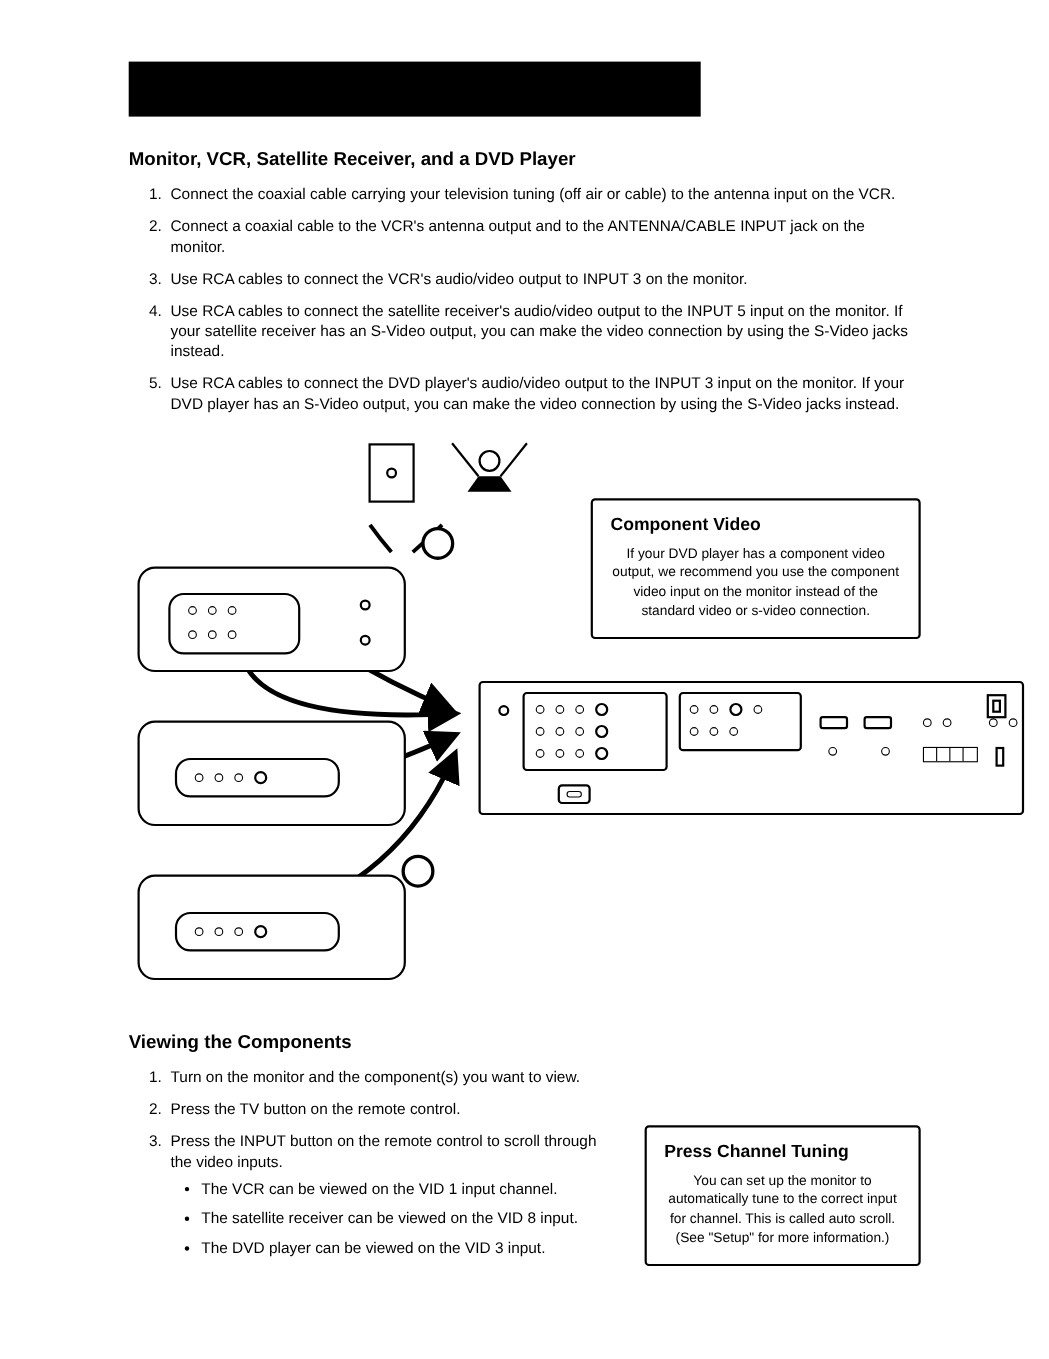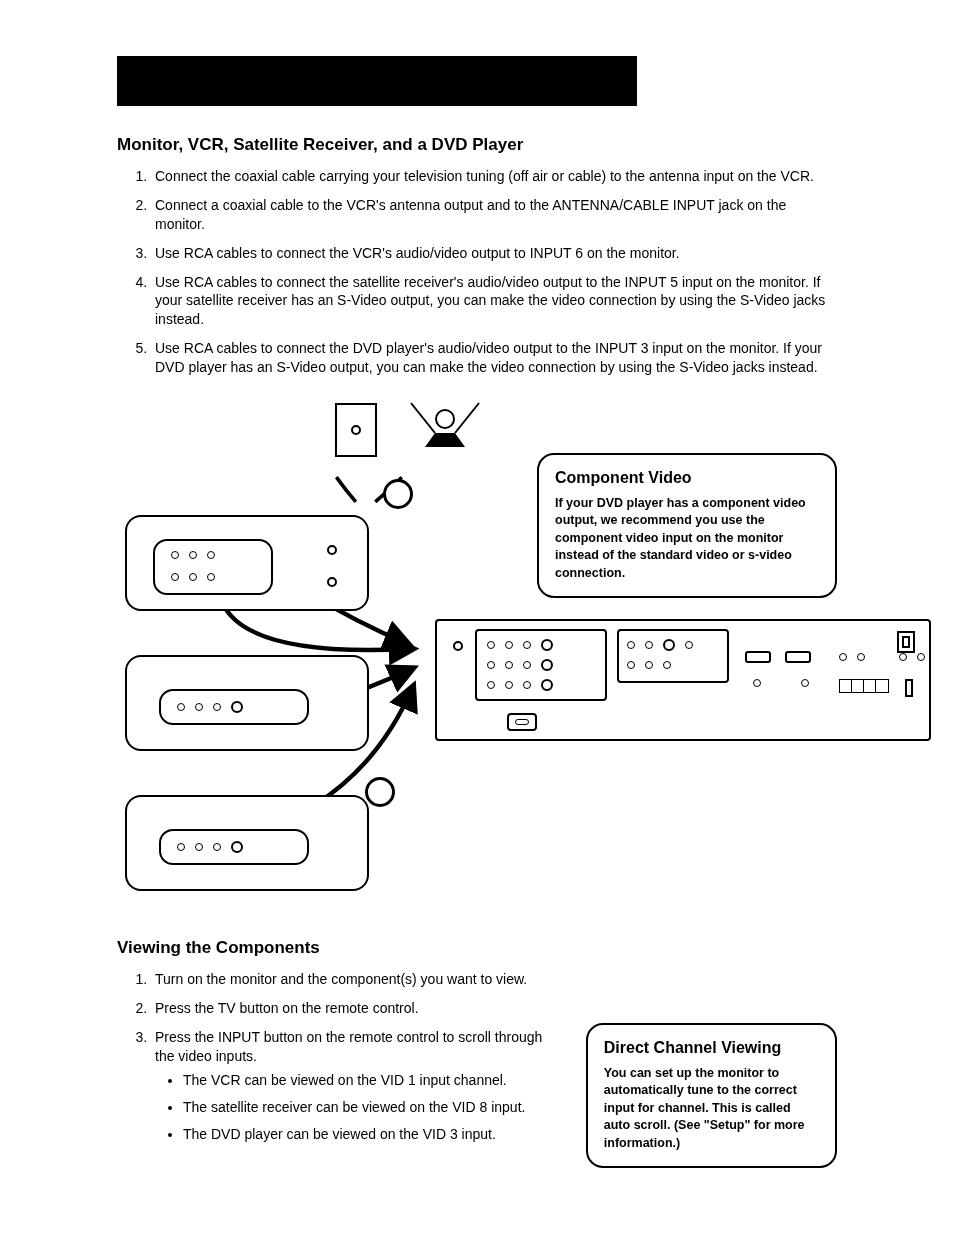"Use RCA cables to connect the VCR's" li { text: 6 -> 3 }
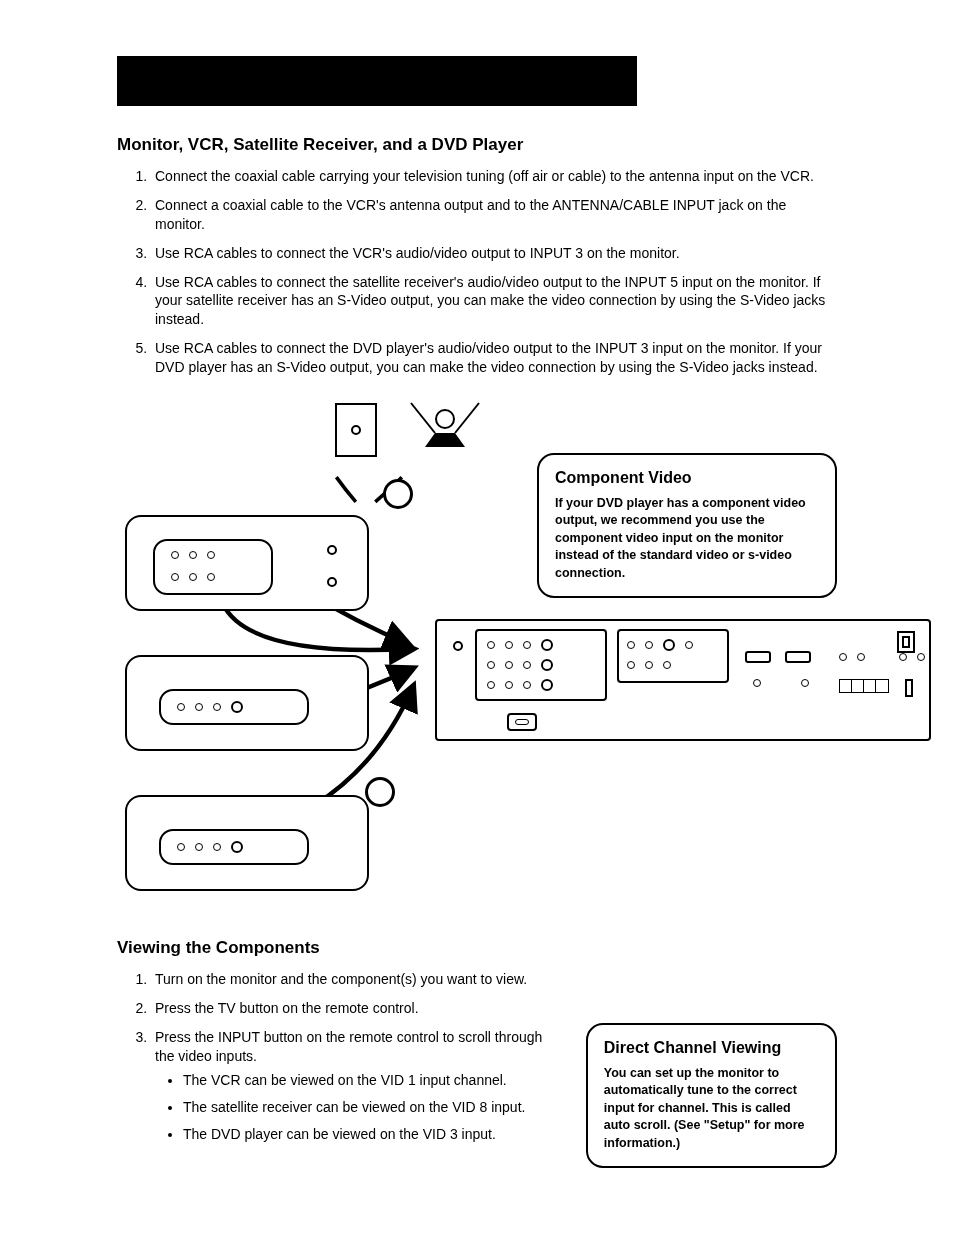"Component Video" .callout { border-radius: 17px -> 4px }
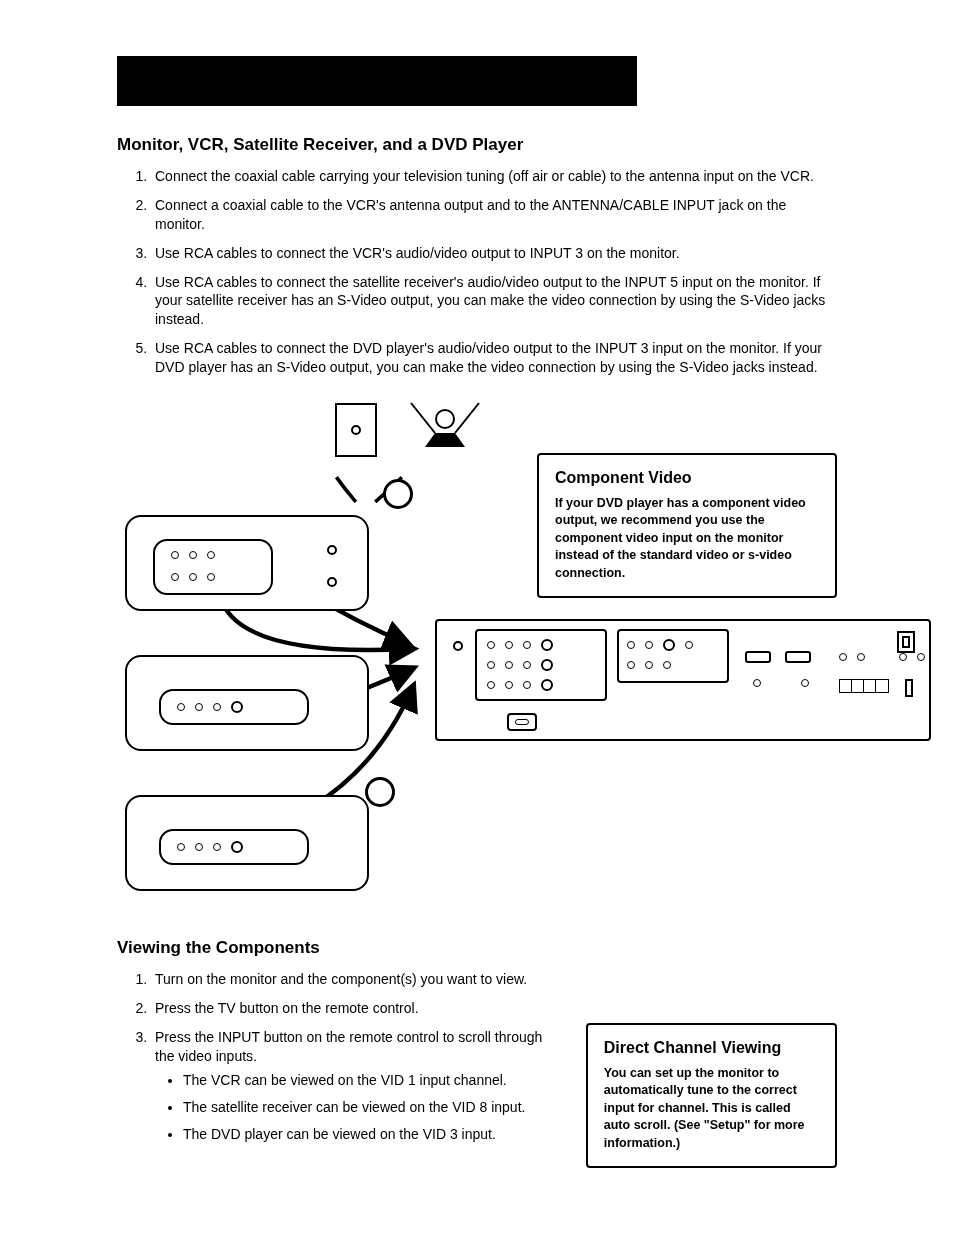"If your DVD player has" .callout p { font-weight: 700 -> 400; text-align: none -> center }
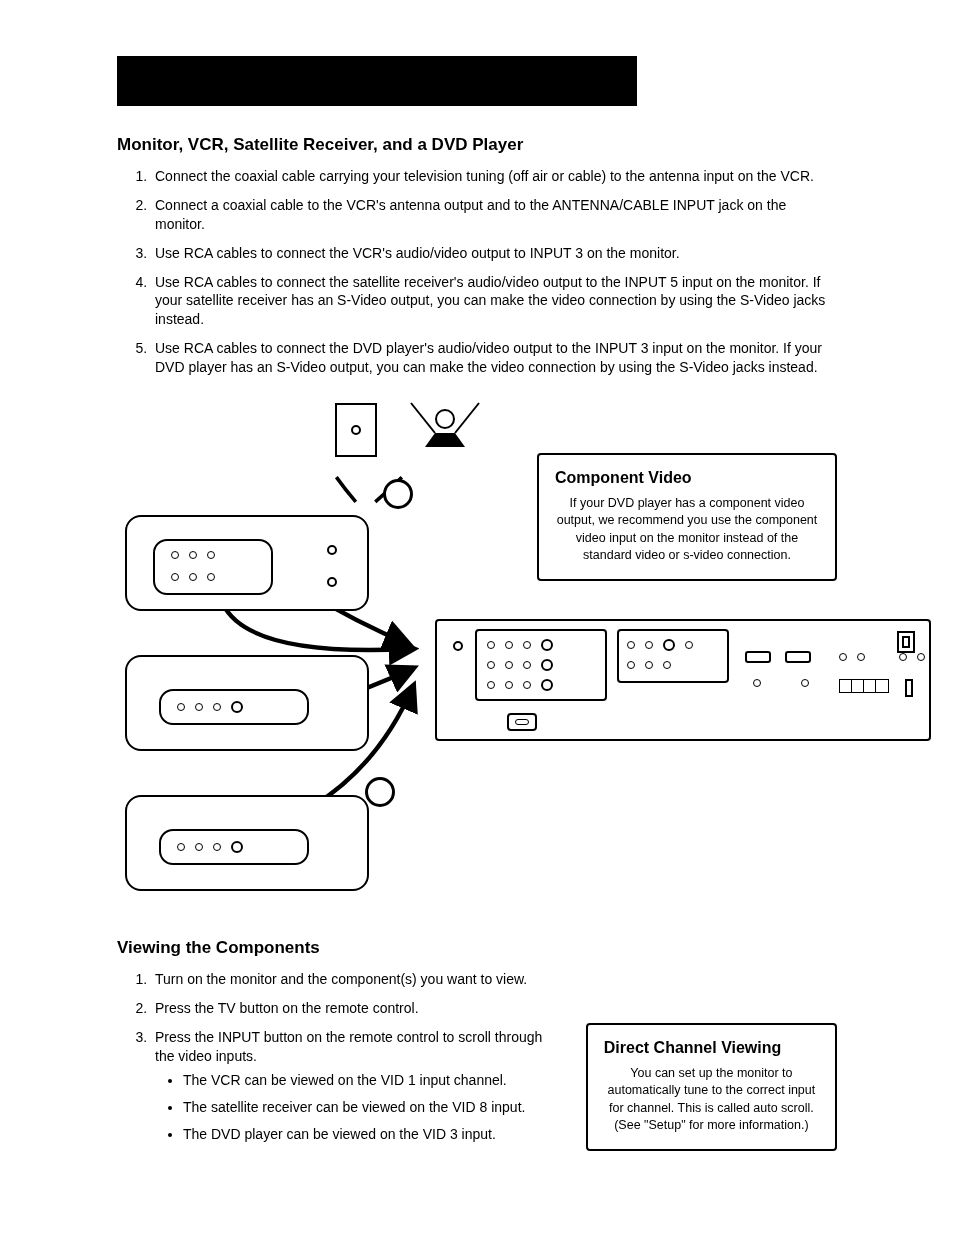"Direct Channel Viewing" h3 { text: Direct Channel Viewing -> Press Channel Tuning }
